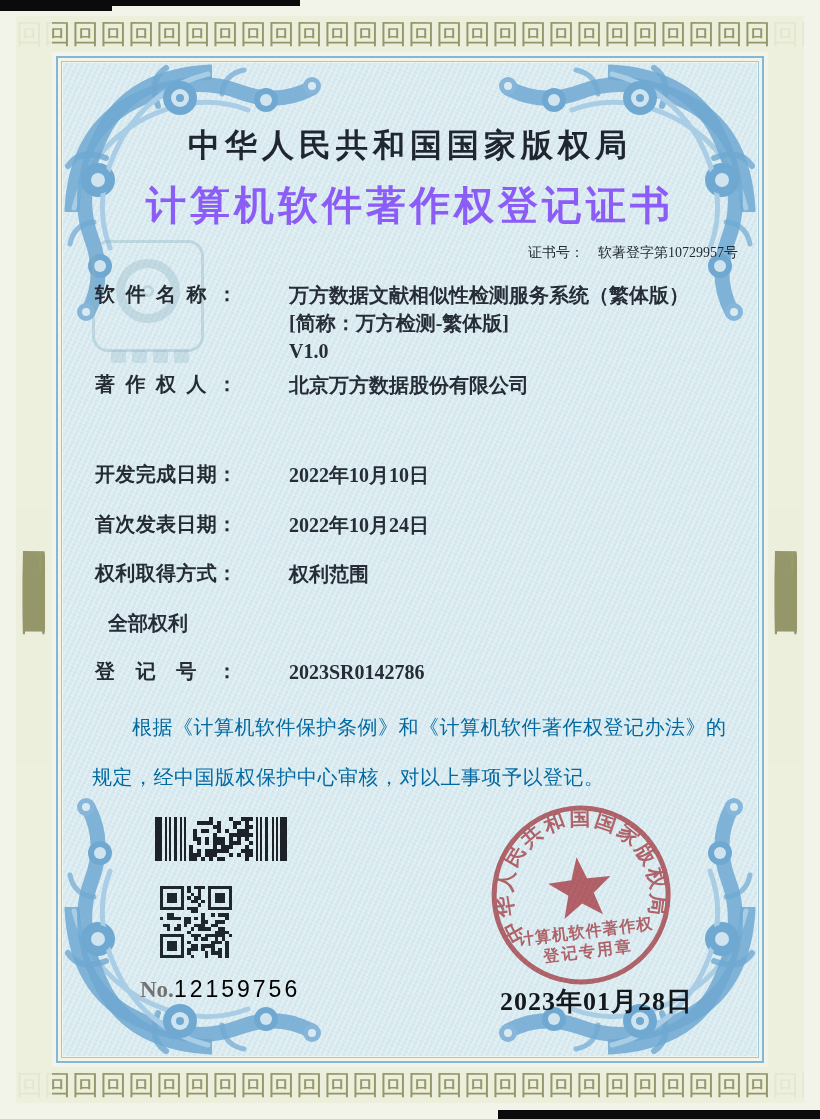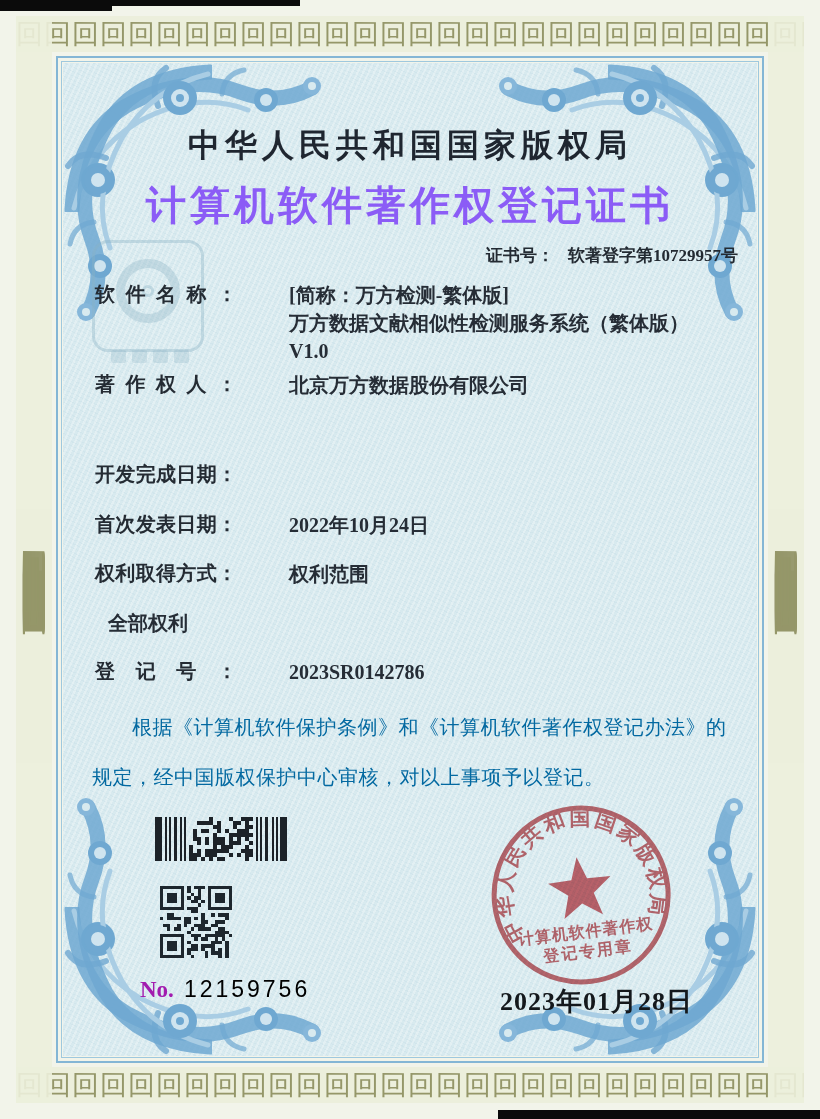"证书号： 软著登字第10729957号" .certno { font-size: 17px -> 14px; font-weight: bold -> normal }
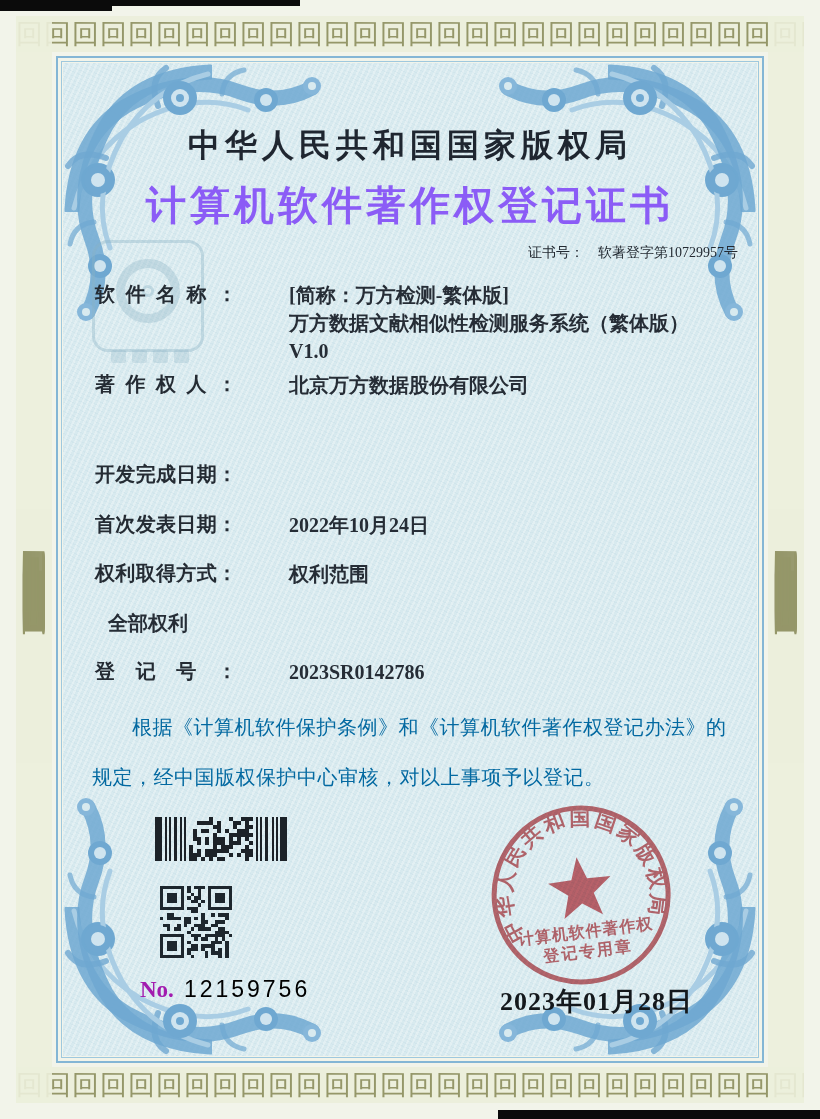"[简称：万方检测-繁体版]" span.sub { order: before "万方数据文献相似性检测服务系统（繁体版）" -> after "万方数据文献相似性检测服务系统（繁体版）" }
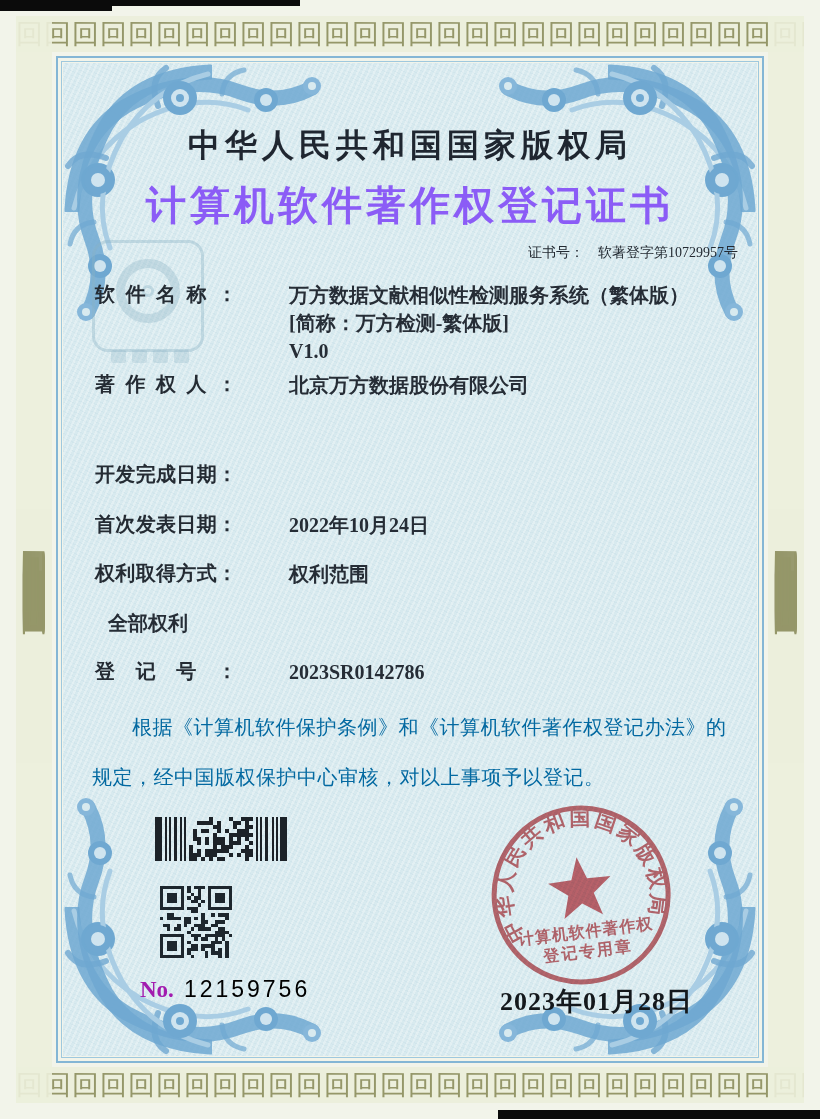"2022年10月10日" span.val { html: none -> <span>2022年10月10日</span> }
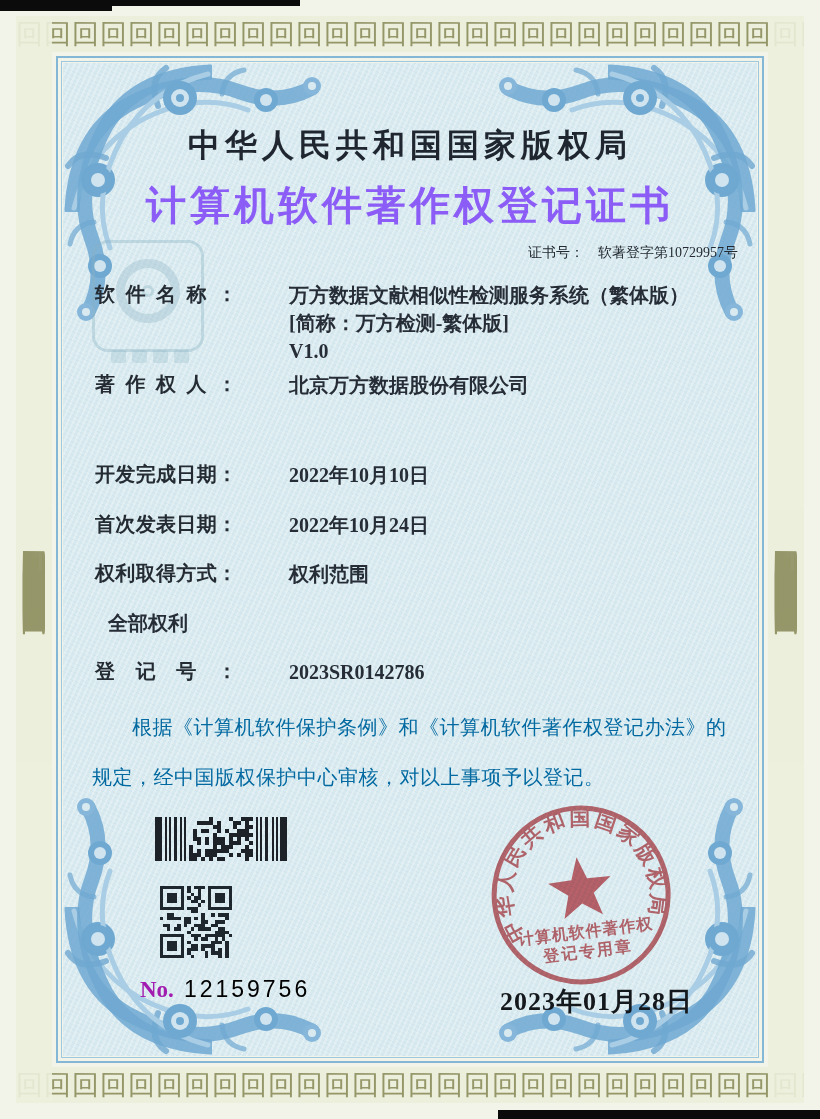"No." .serial .no { color: #a21caf -> #737373; margin-right: 10px -> none }
